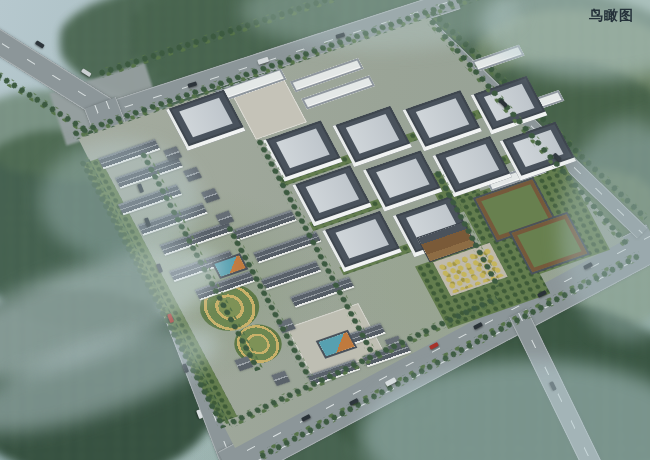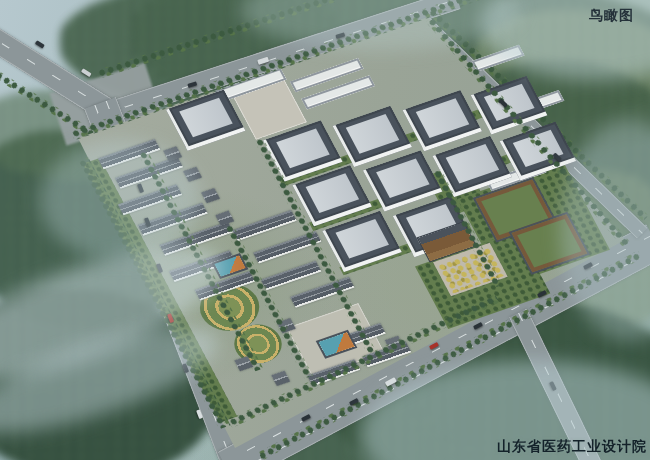"山东省医药工业设计院" div.lbl { html: <div>山东省医药工业设计院</div> -> none }
